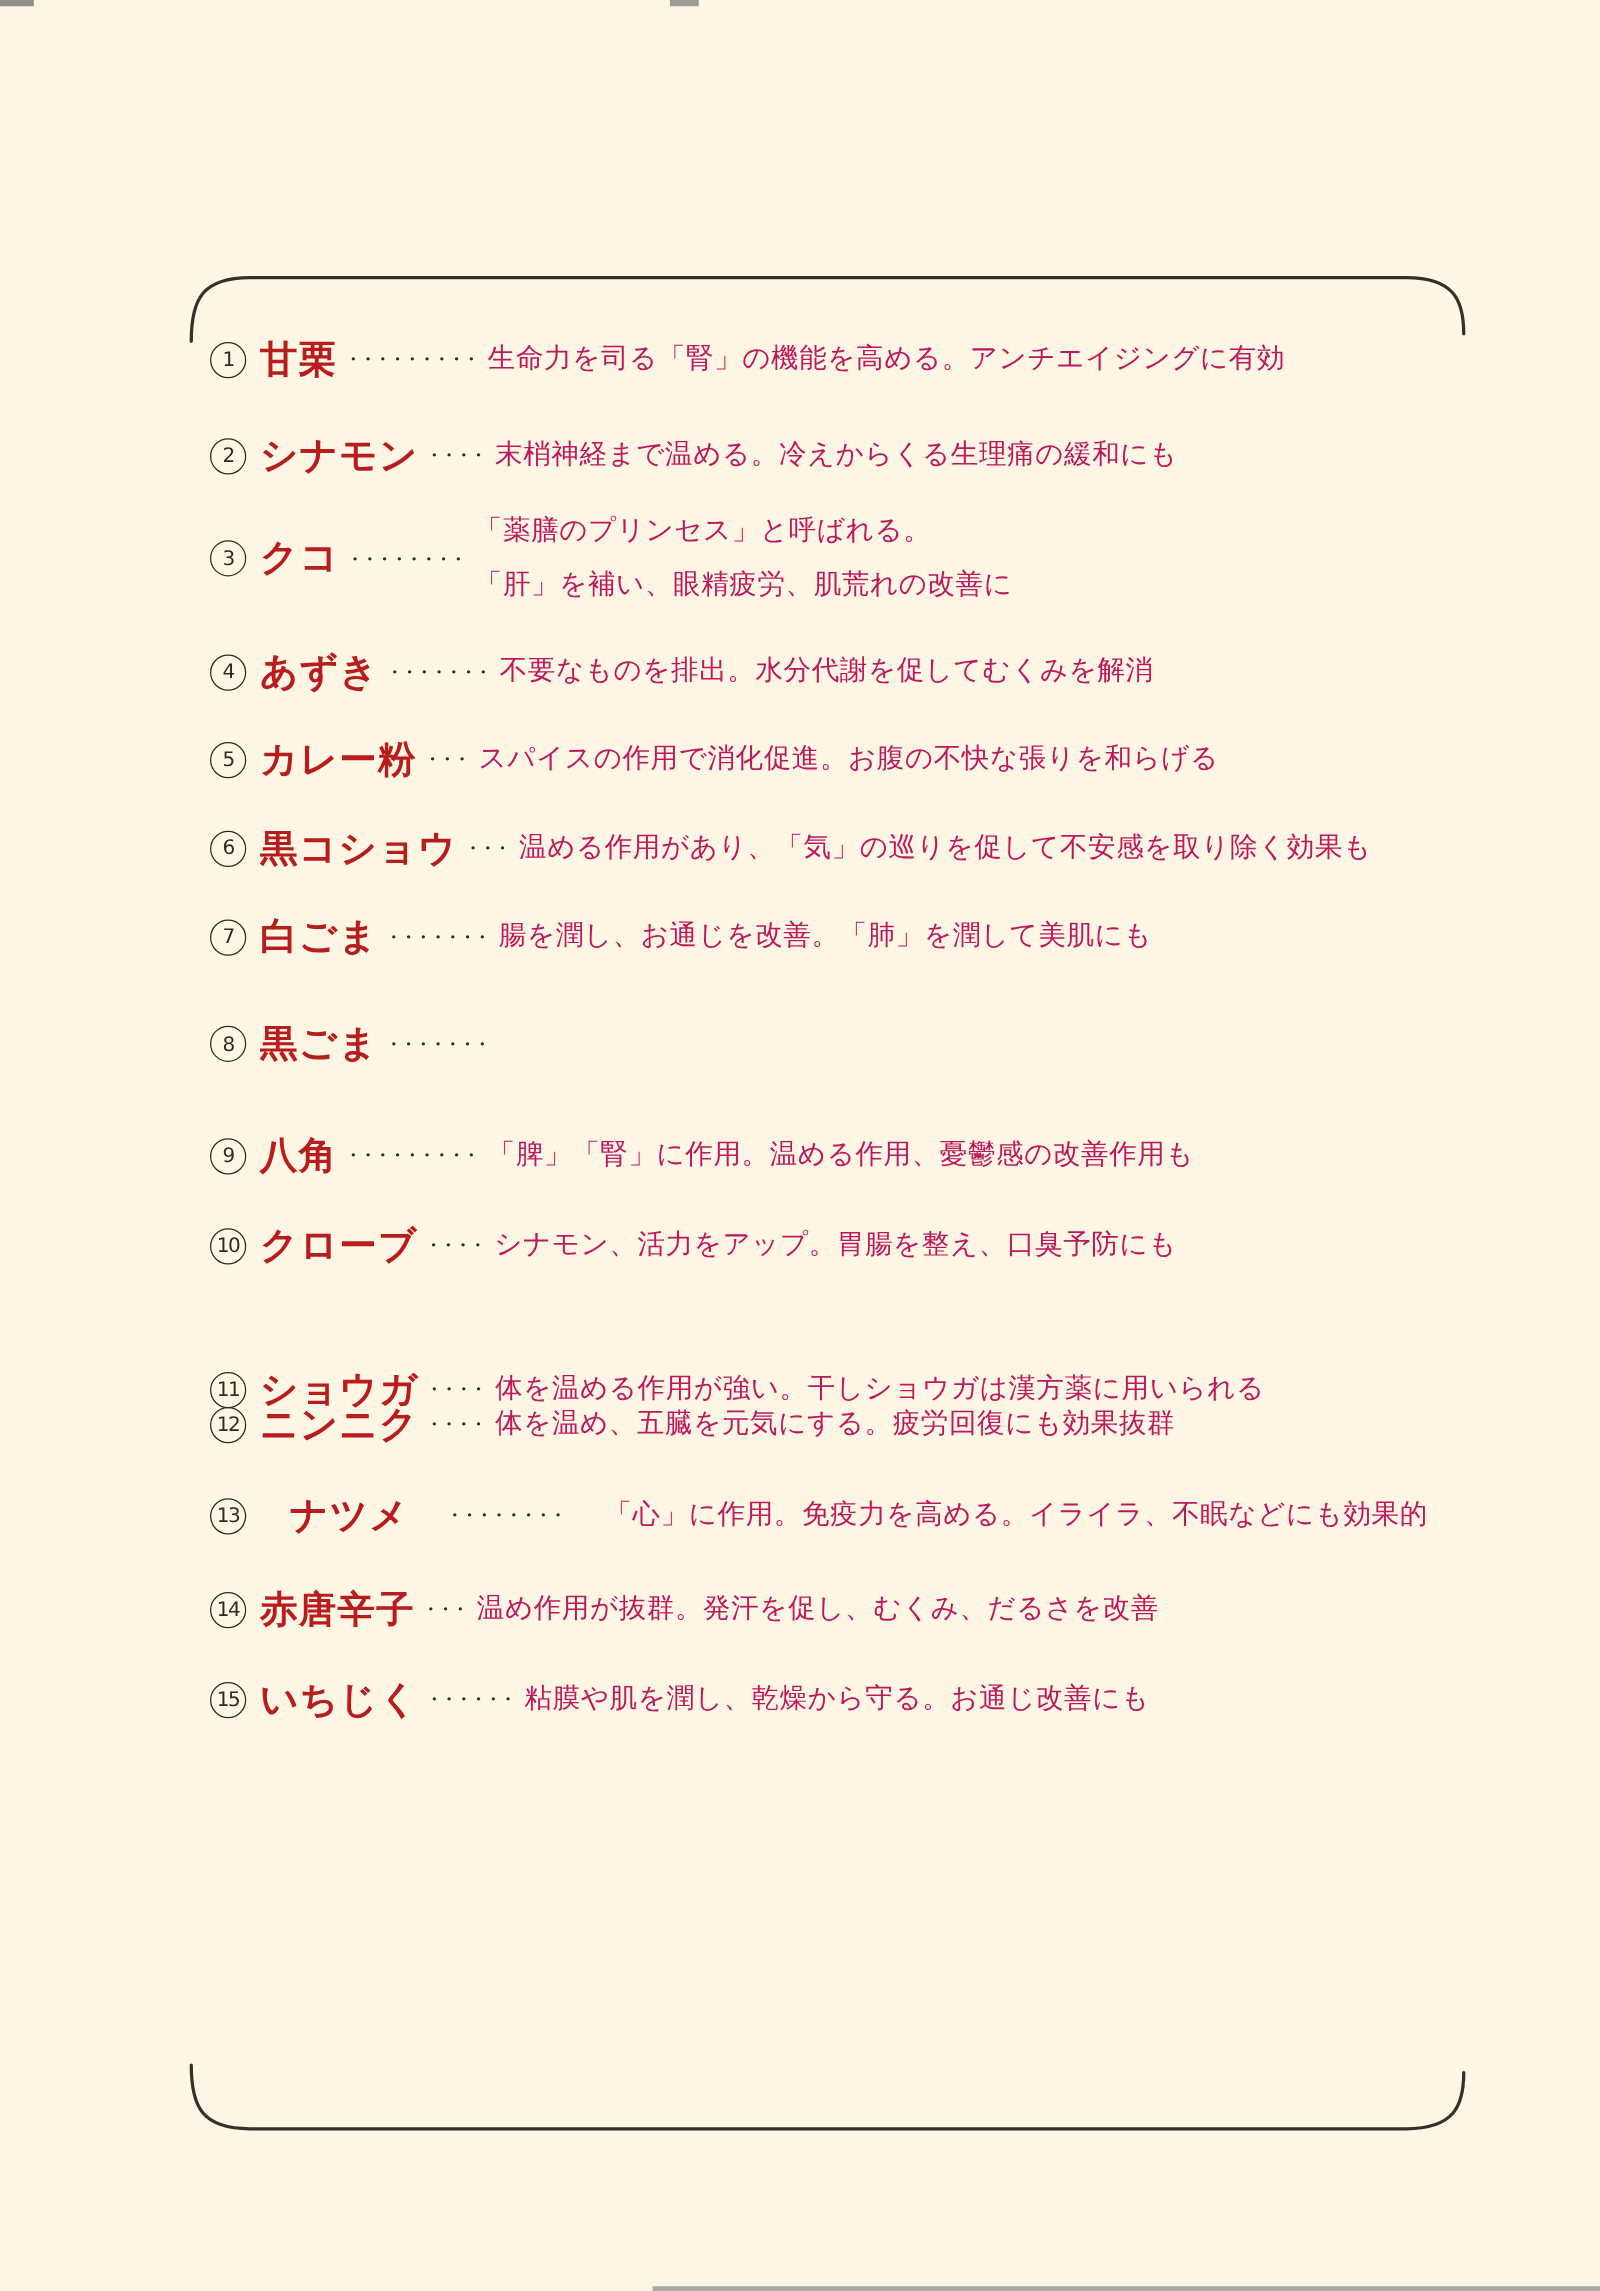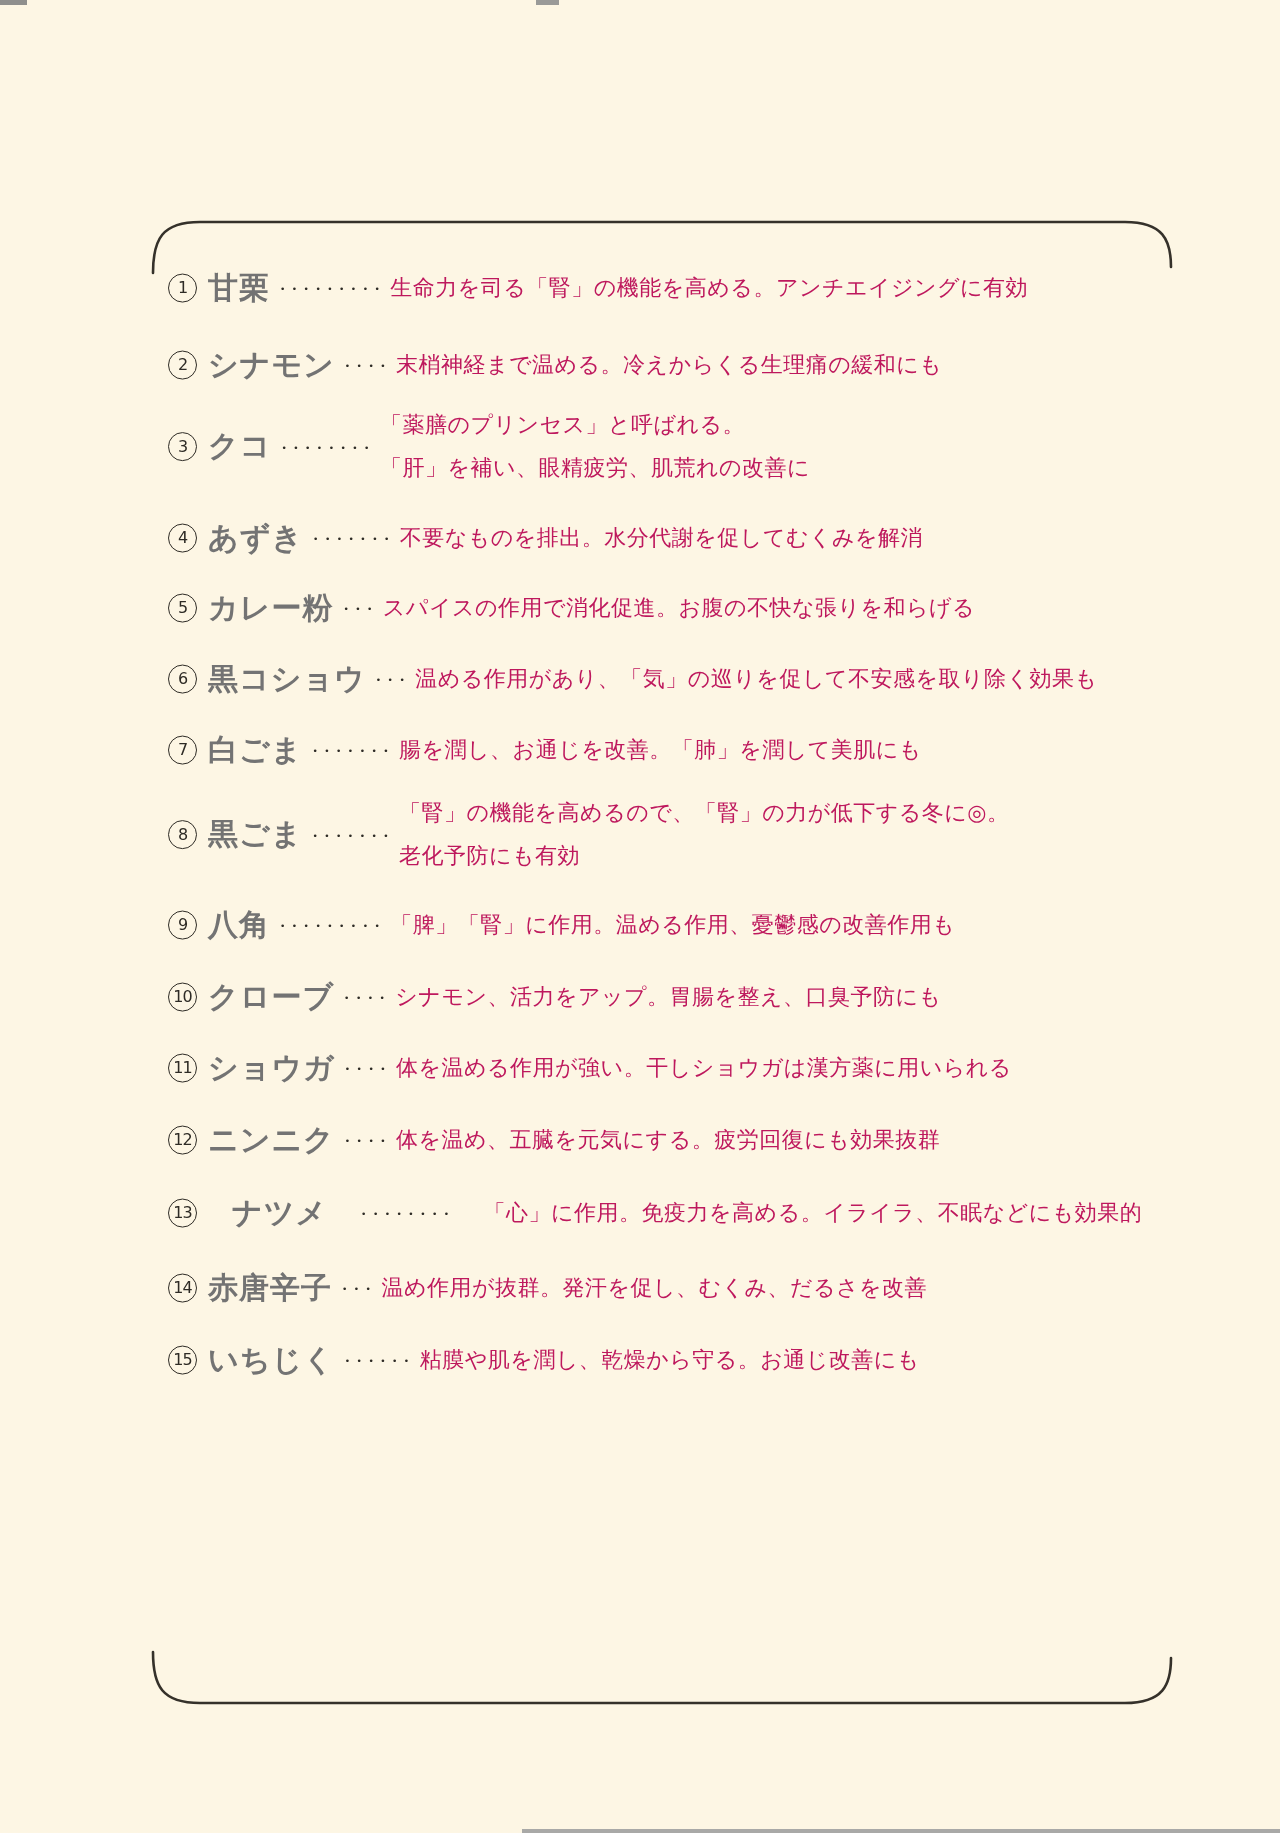"甘栗" .name { color: #737373 -> #b91c1c }
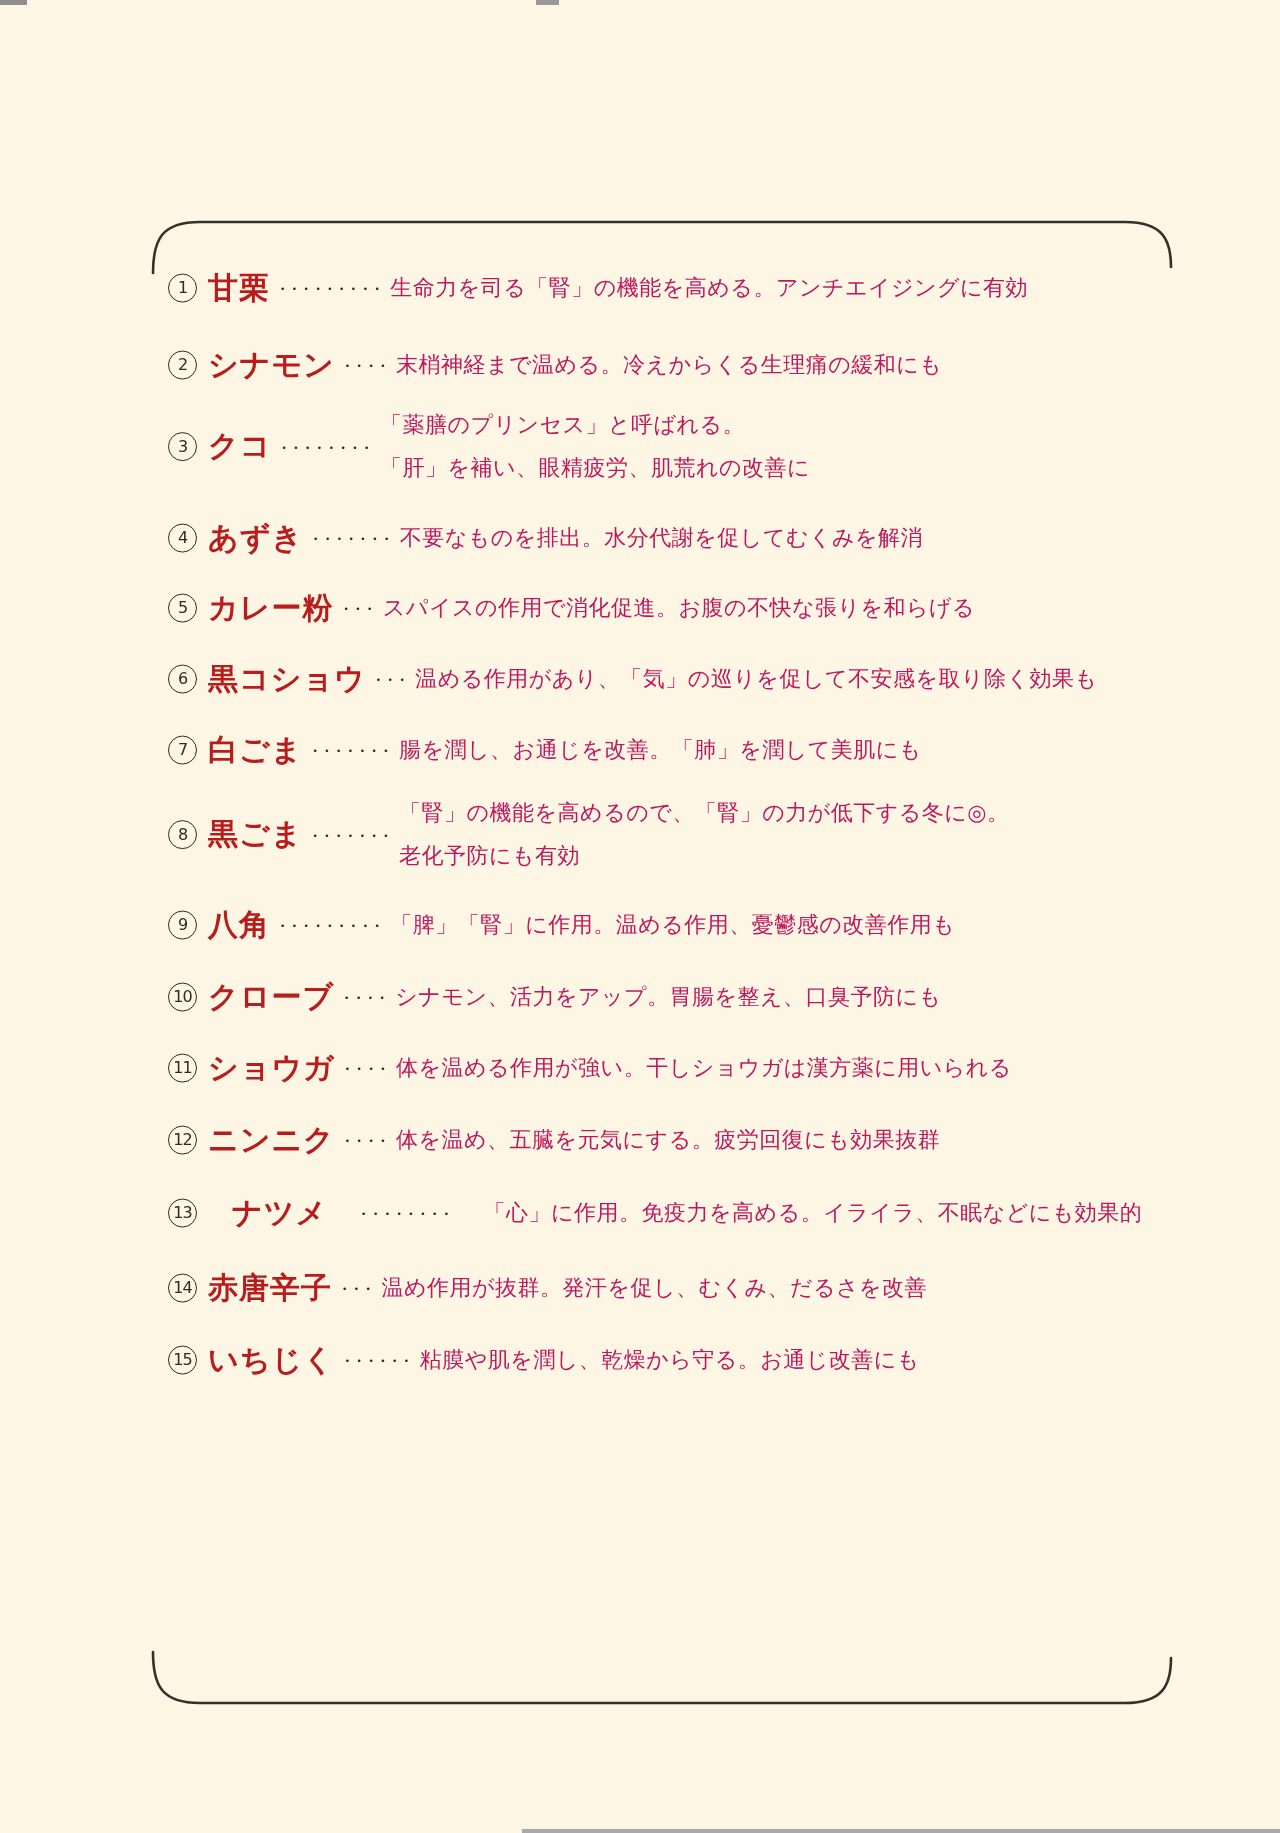"「腎」の機能を高めるので、「腎」の力が低下する冬に◎。" span.desc { html: <span>「腎」の機能を高めるので、「腎」の力が低下する冬に◎。 老化予防にも有効</span> -> none }
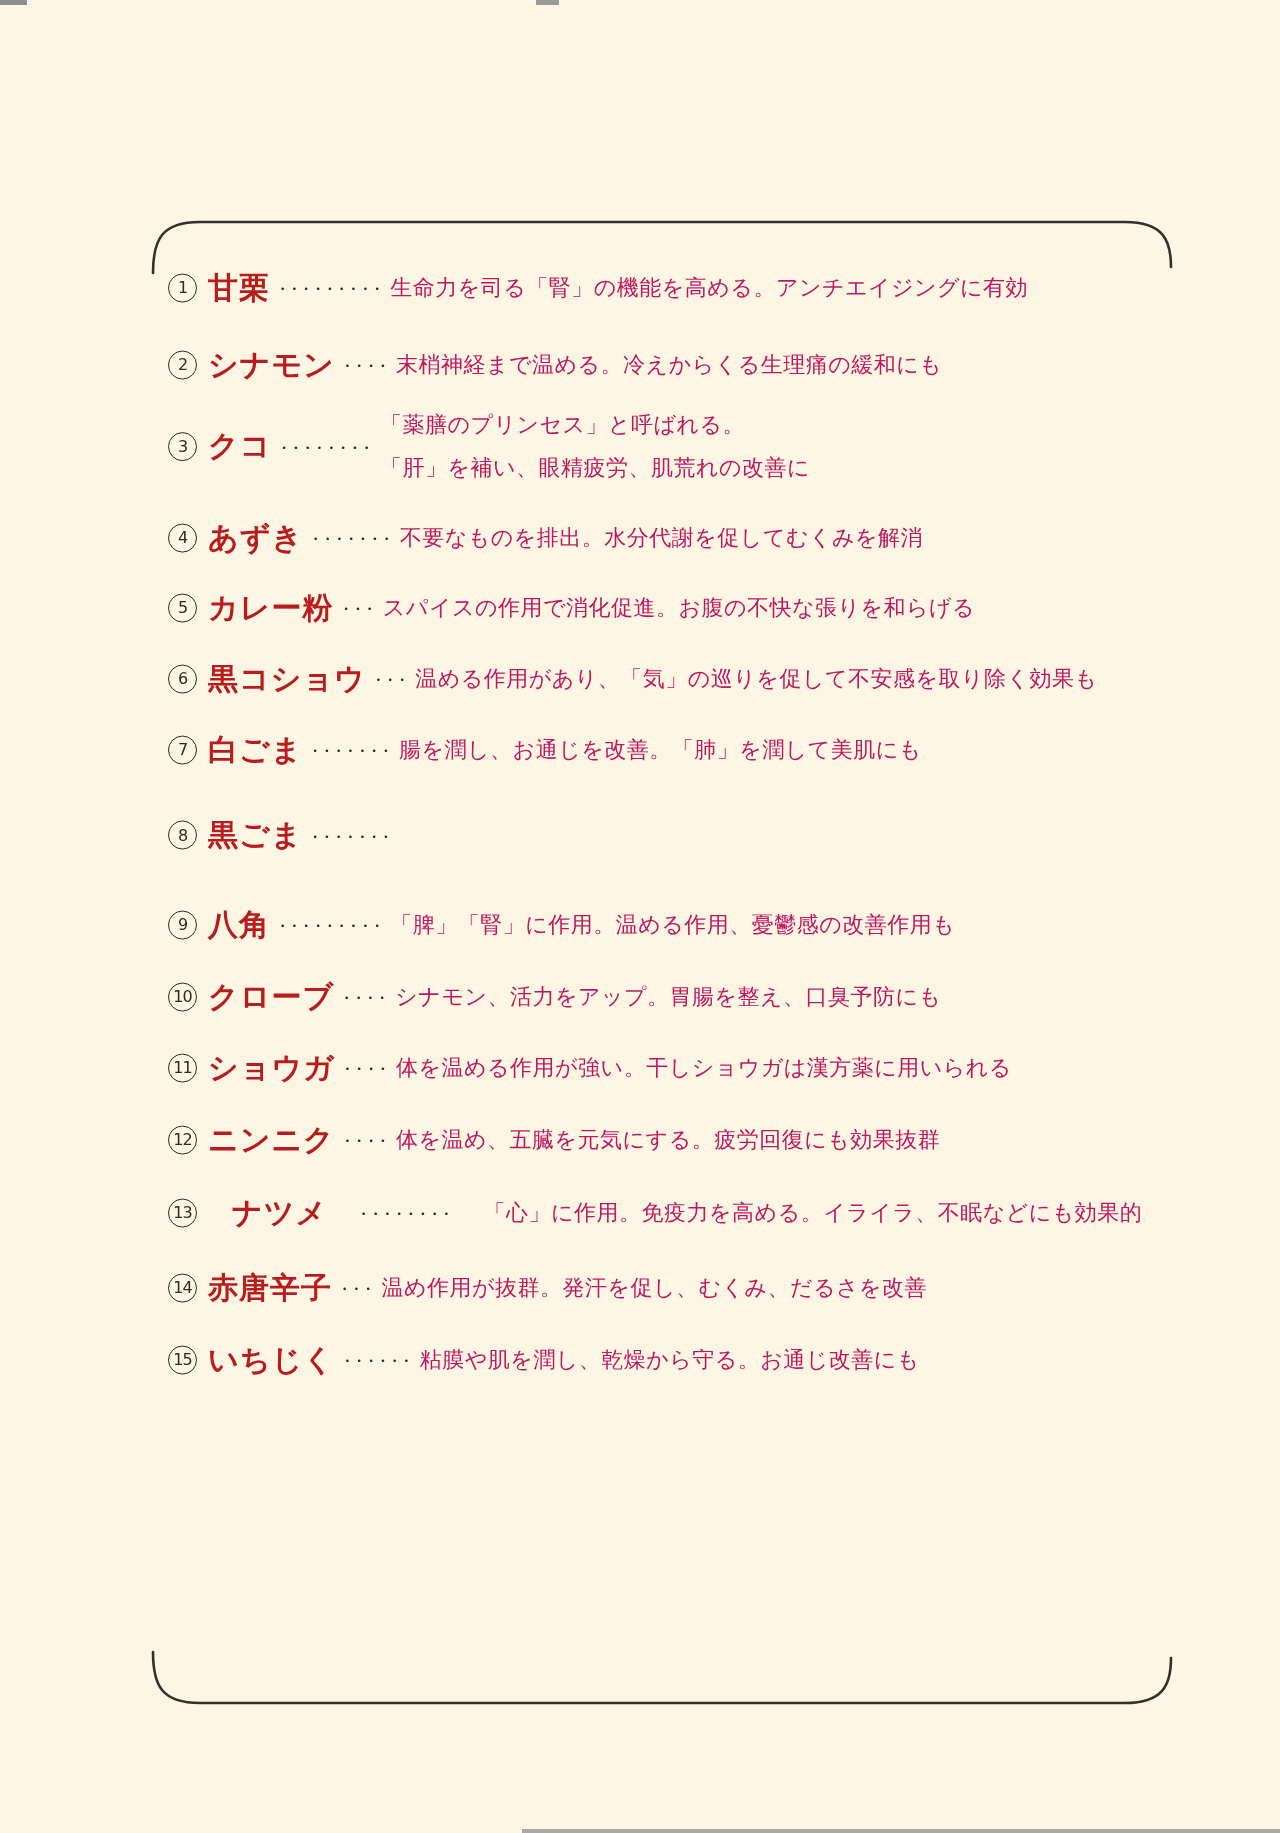"11" div.row { top: 1068px -> 1112px }
